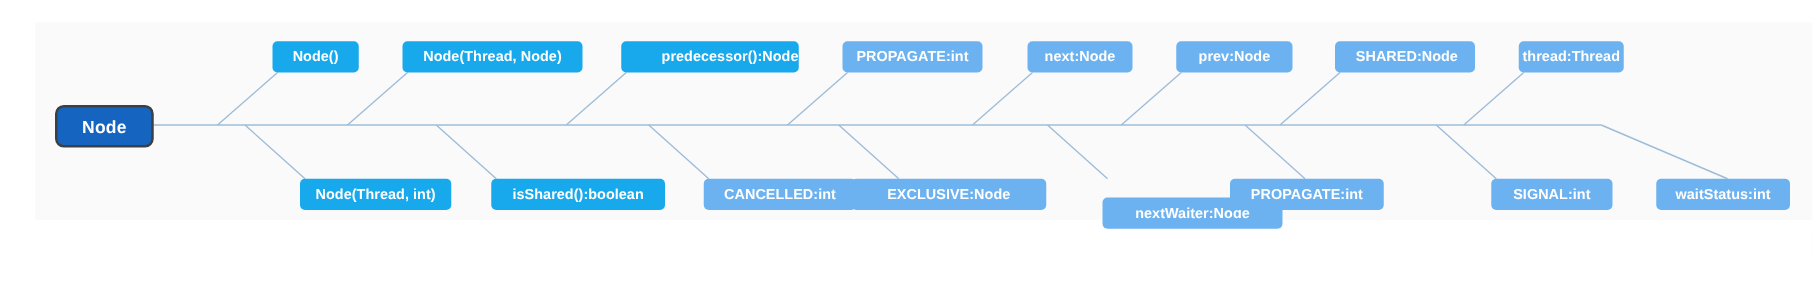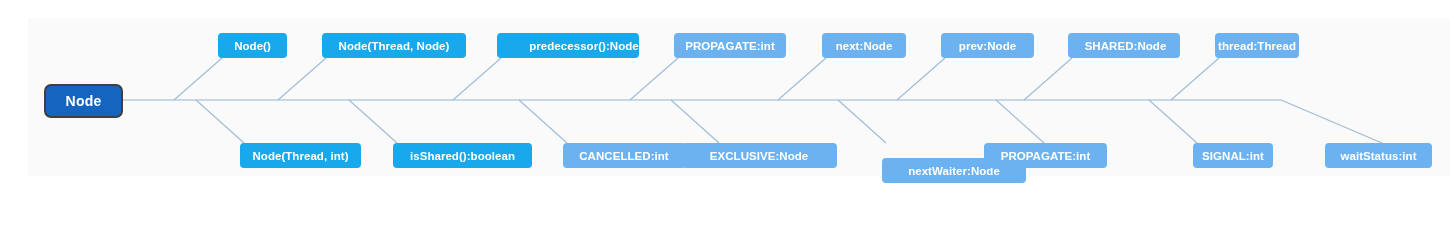"SIGNAL:int" div.leaf { width: 80px -> 97px }
